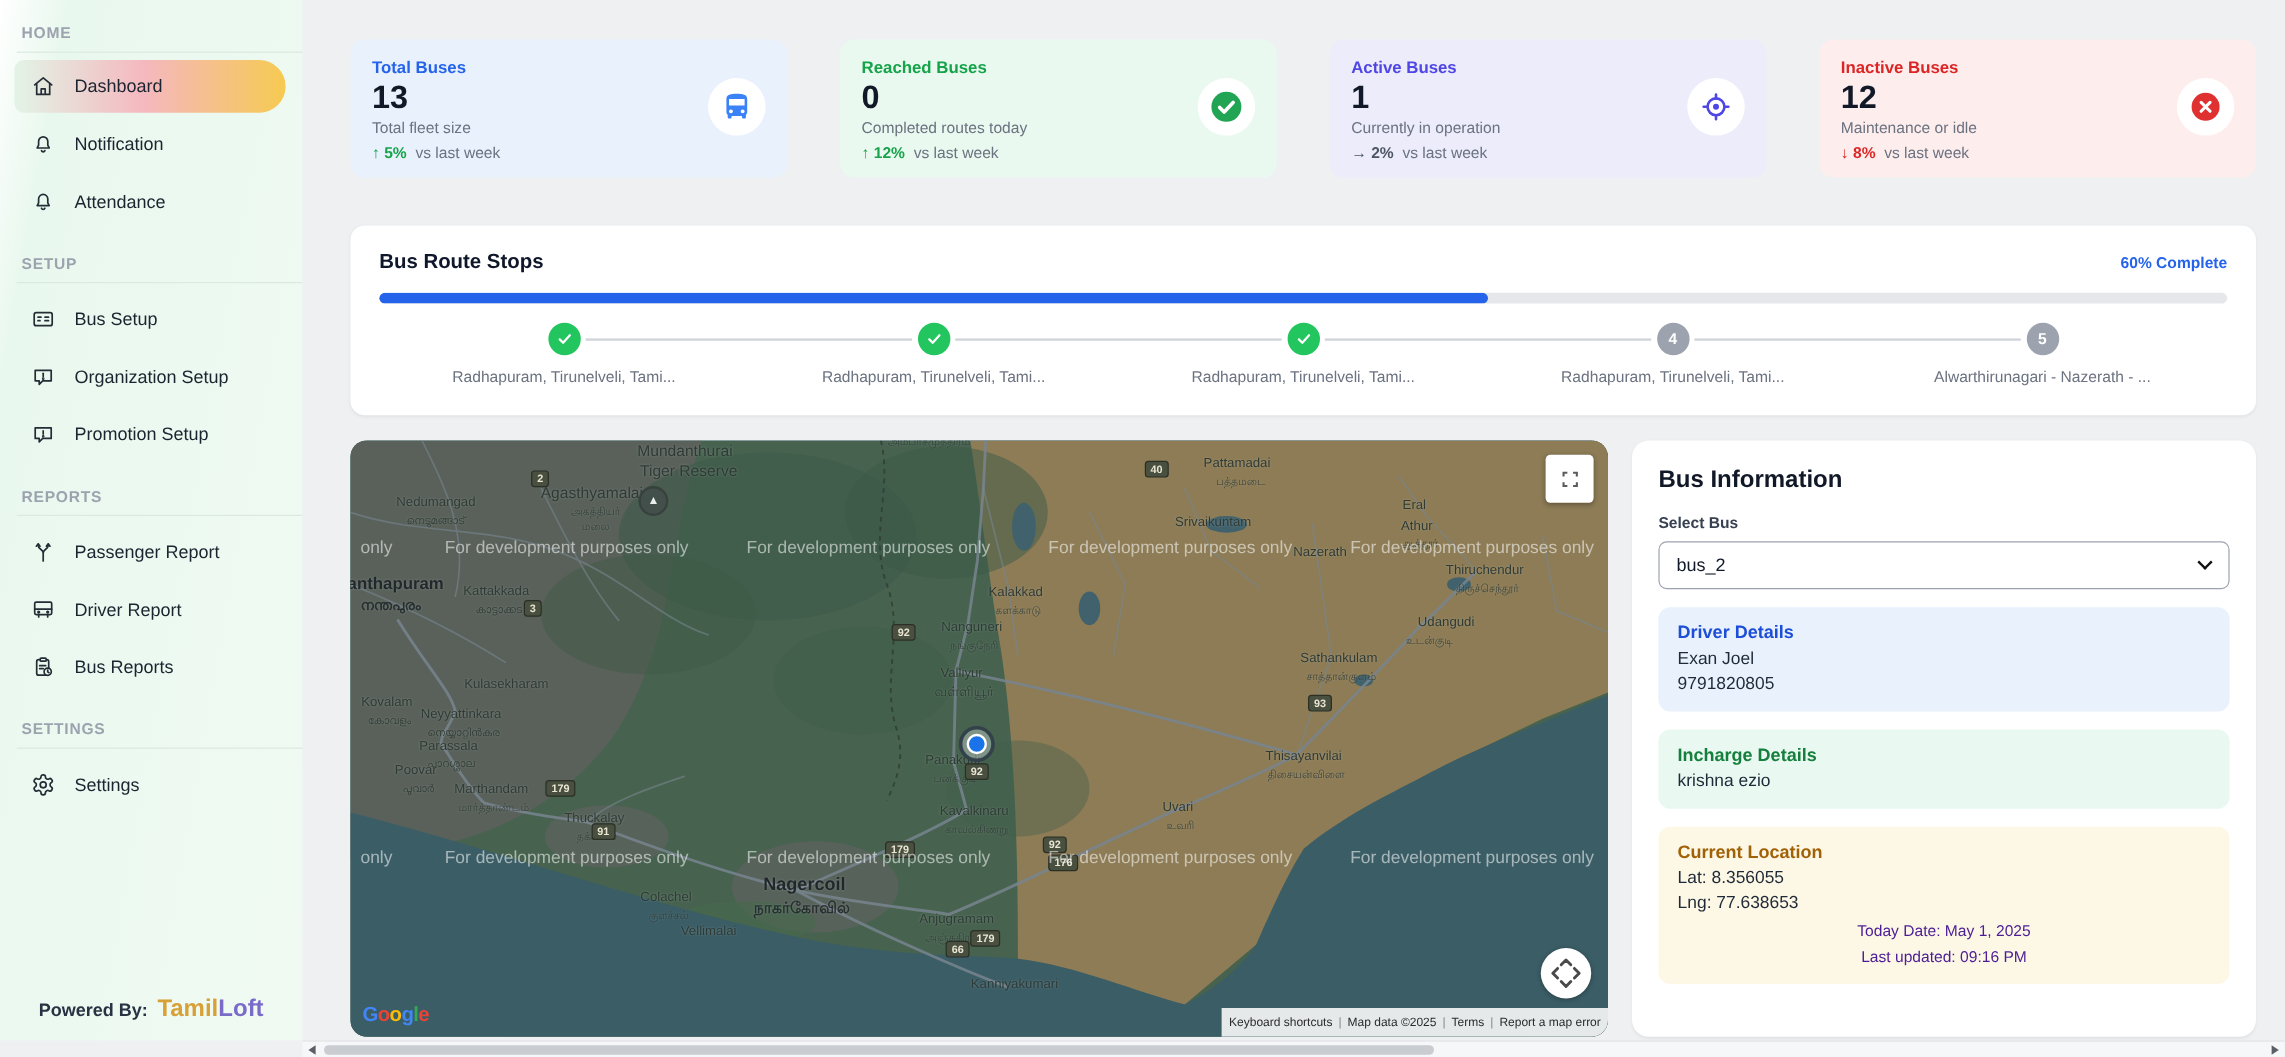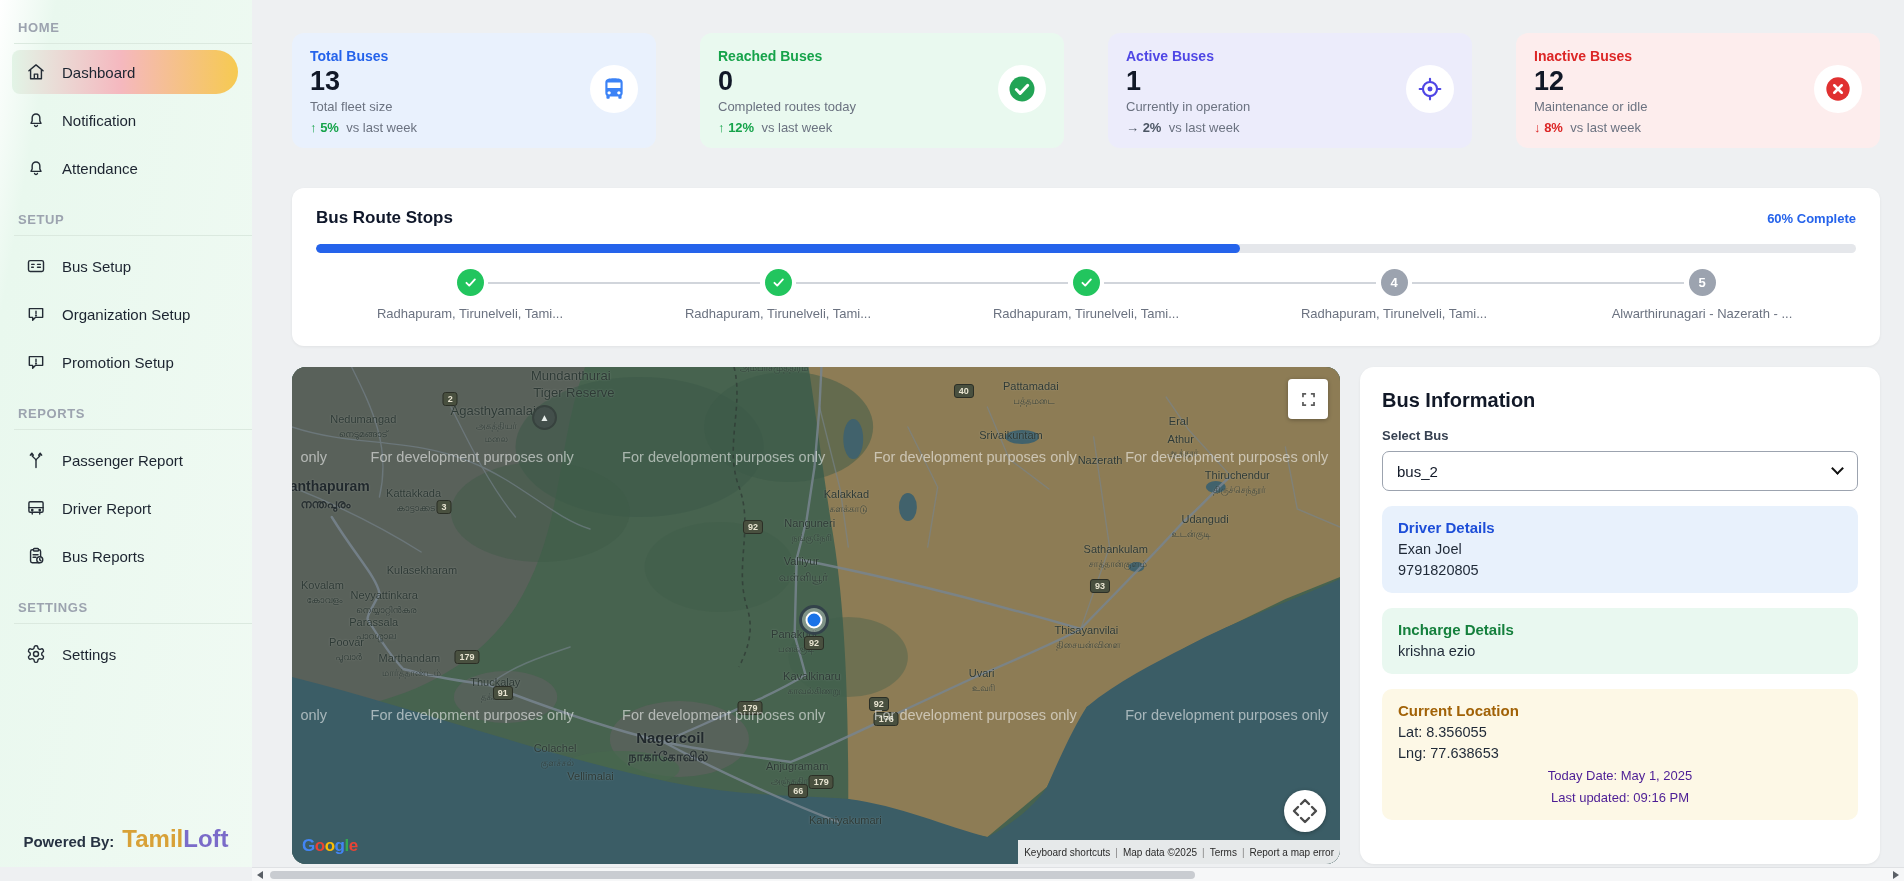"TamilLoft" .powered .brand { font-size: 24px -> 20px }
